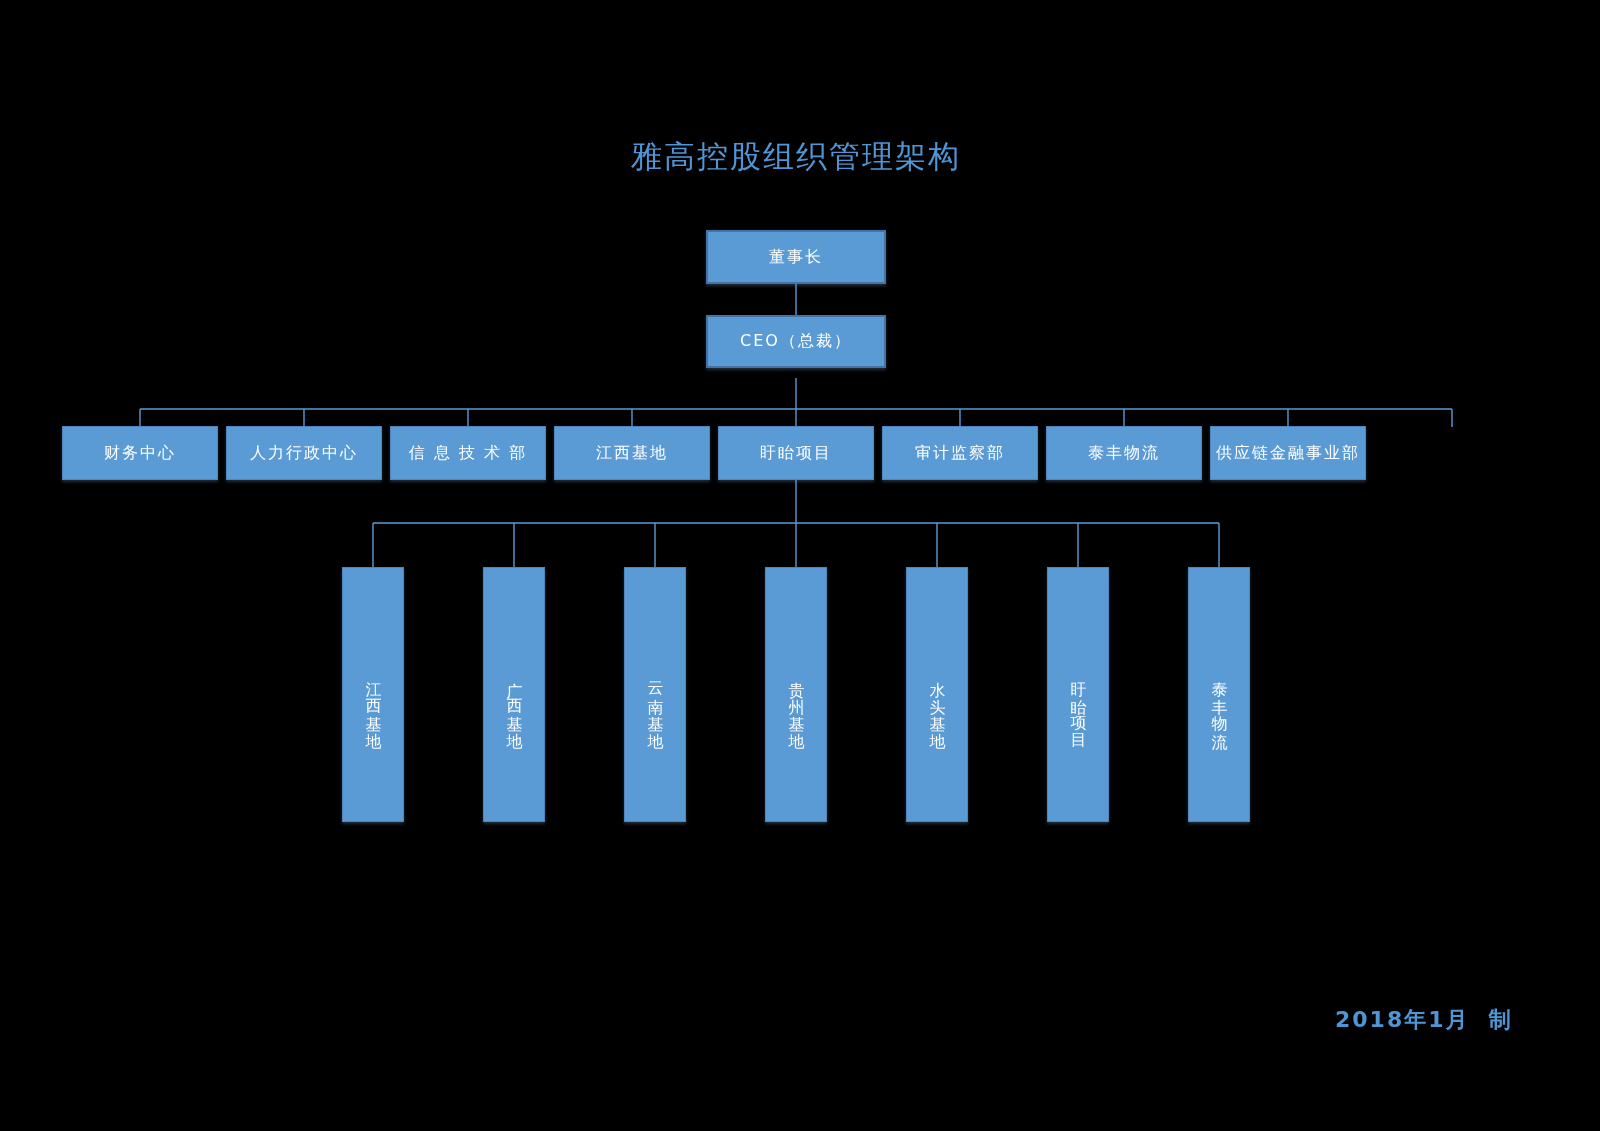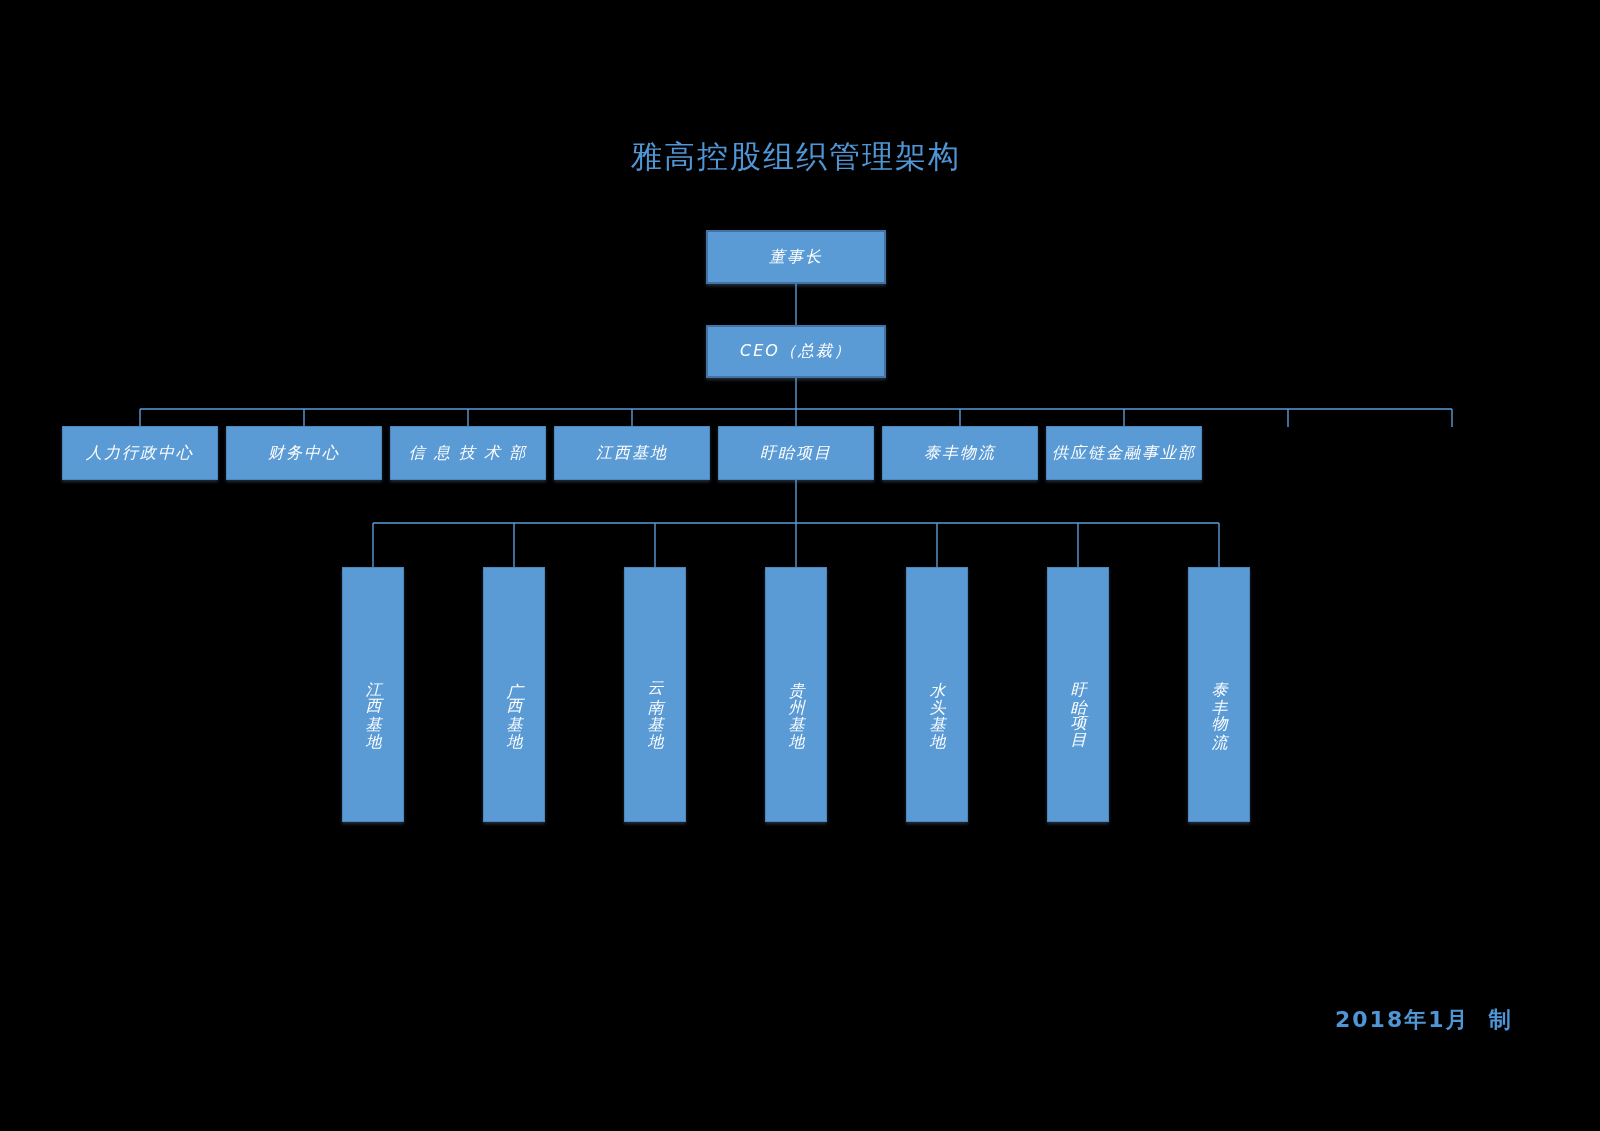"董事长" .node { font-style: italic -> none }
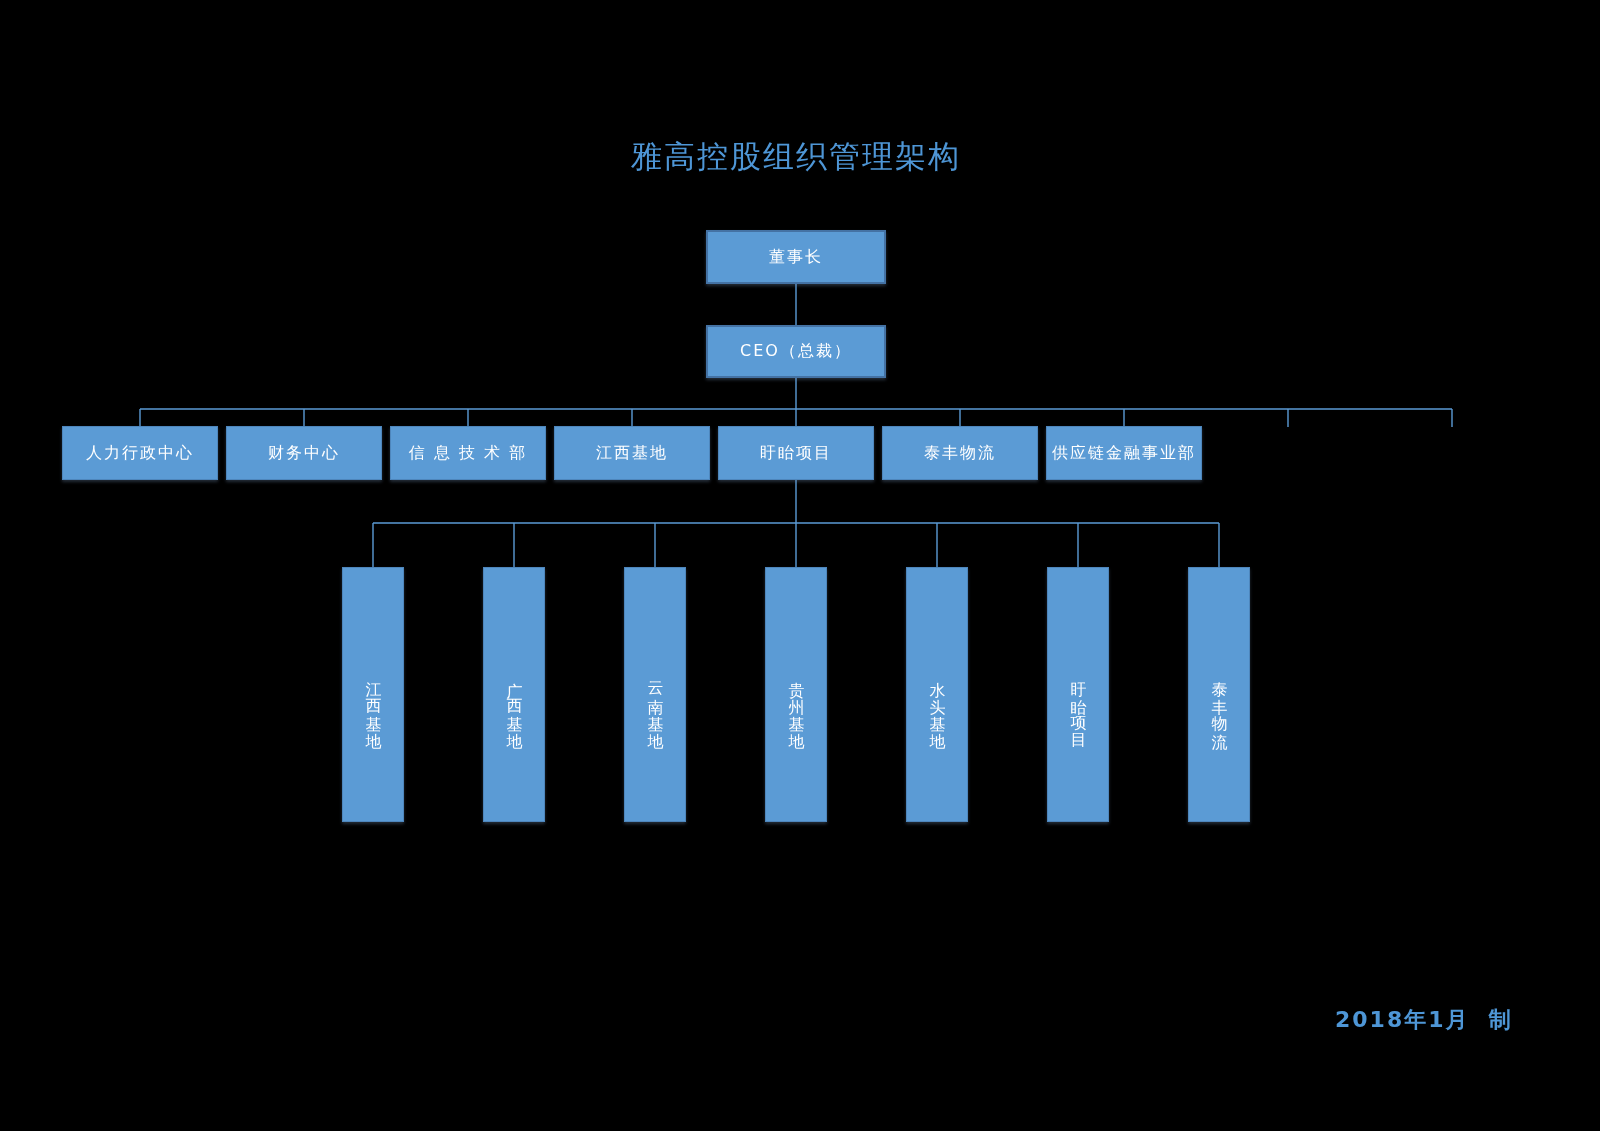"CEO（总裁）" div.node { top: 325px -> 315px }
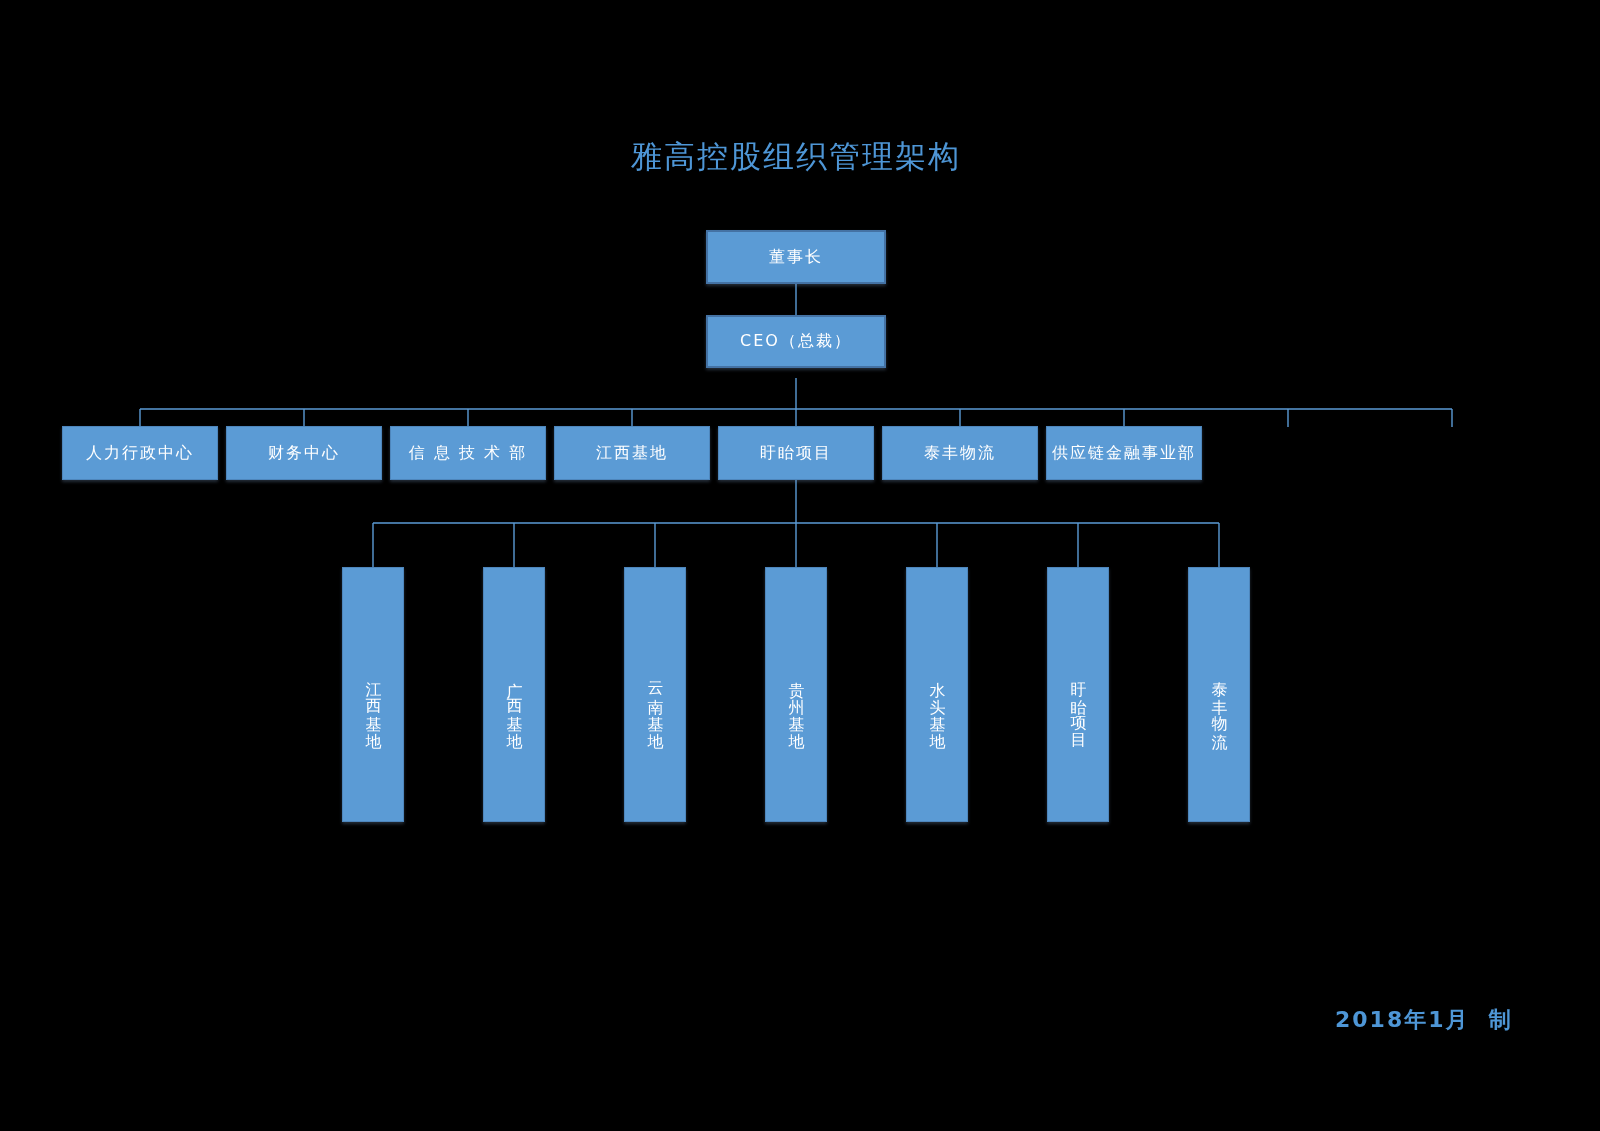"人力行政中心" div.node { order: before "财务中心" -> after "财务中心" }
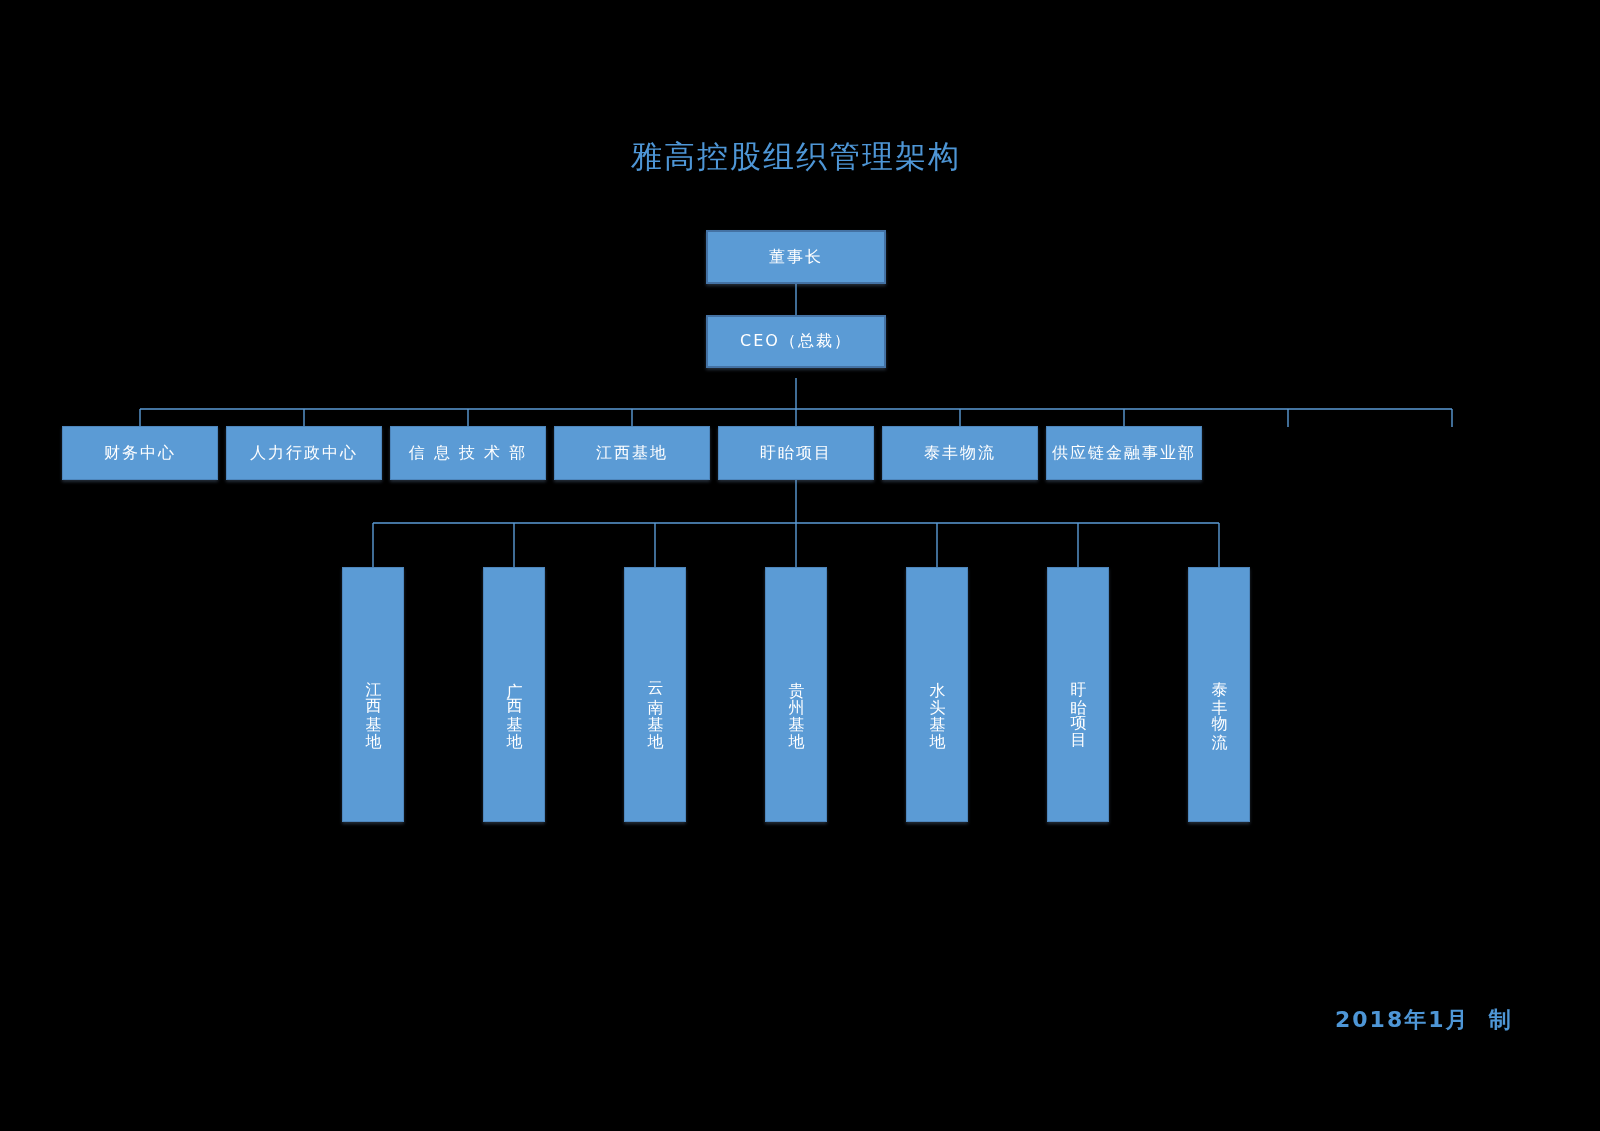"审计监察部" div.node { html: none -> <div> <span>审计监察部</span> </div> }
